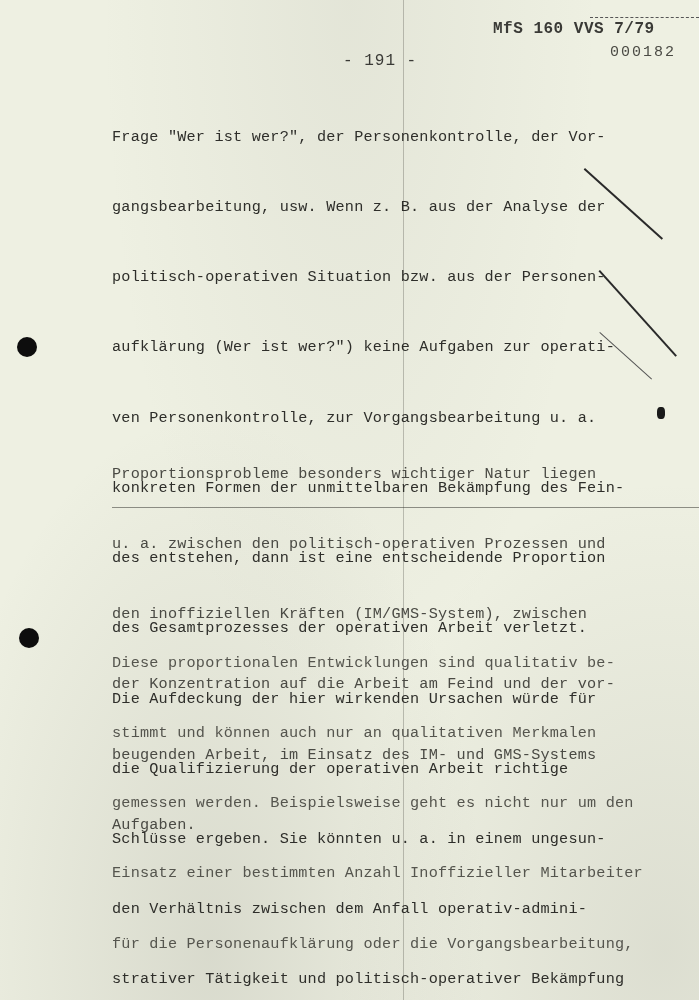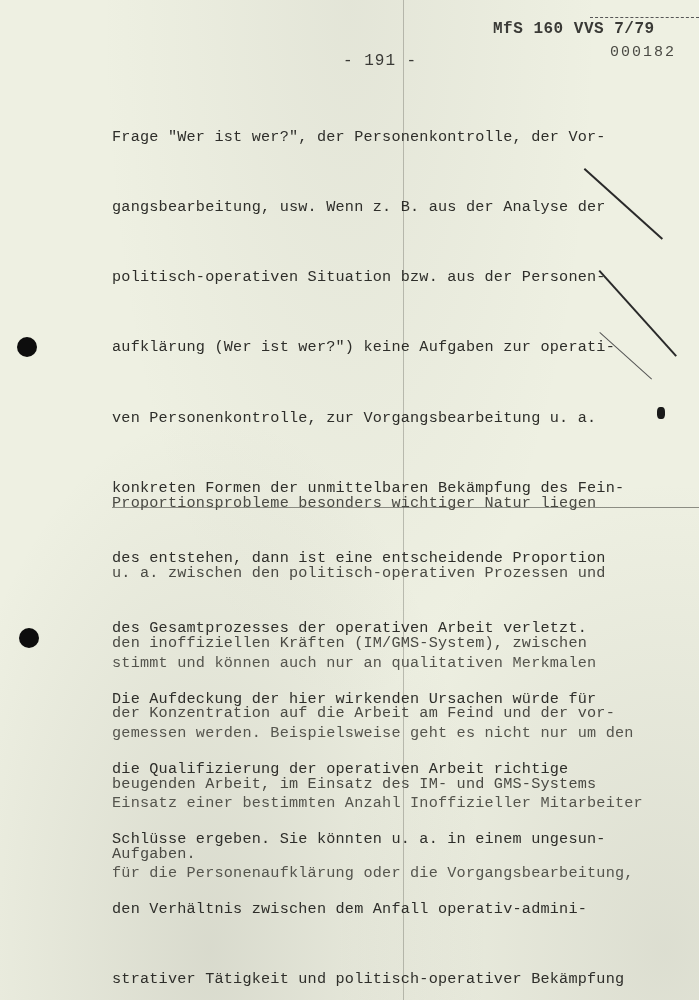"Proportionsprobleme besonders wichtiger" .p2 { top: 445px -> 416px }
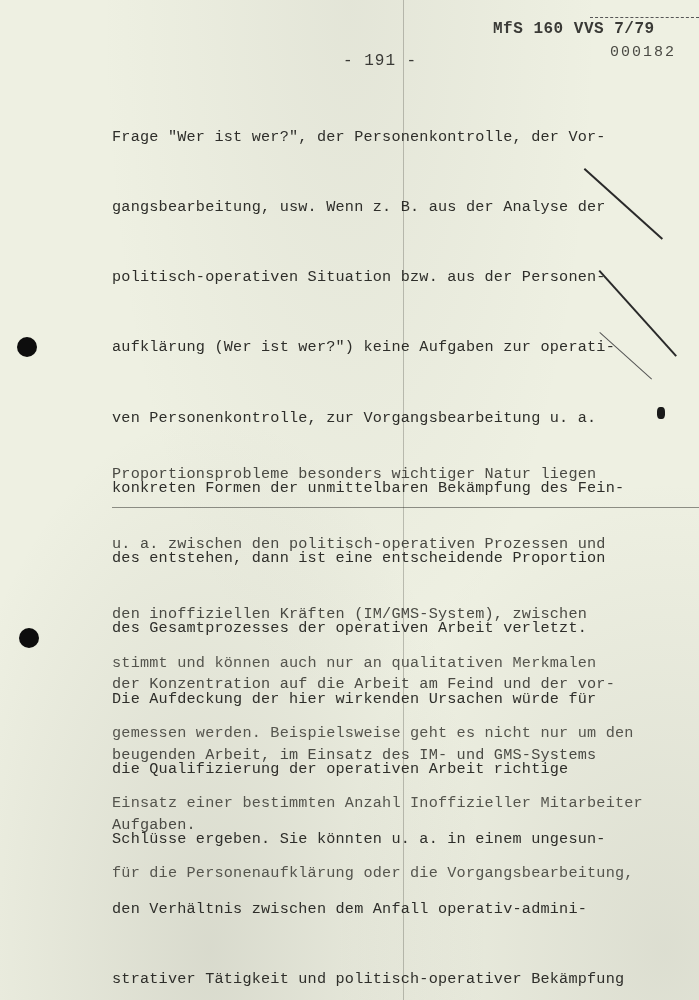"Diese proportionalen Entwicklungen sind" div { html: none -> <div>Diese proportionalen Entwicklungen sind qualitativ be-</div> }
